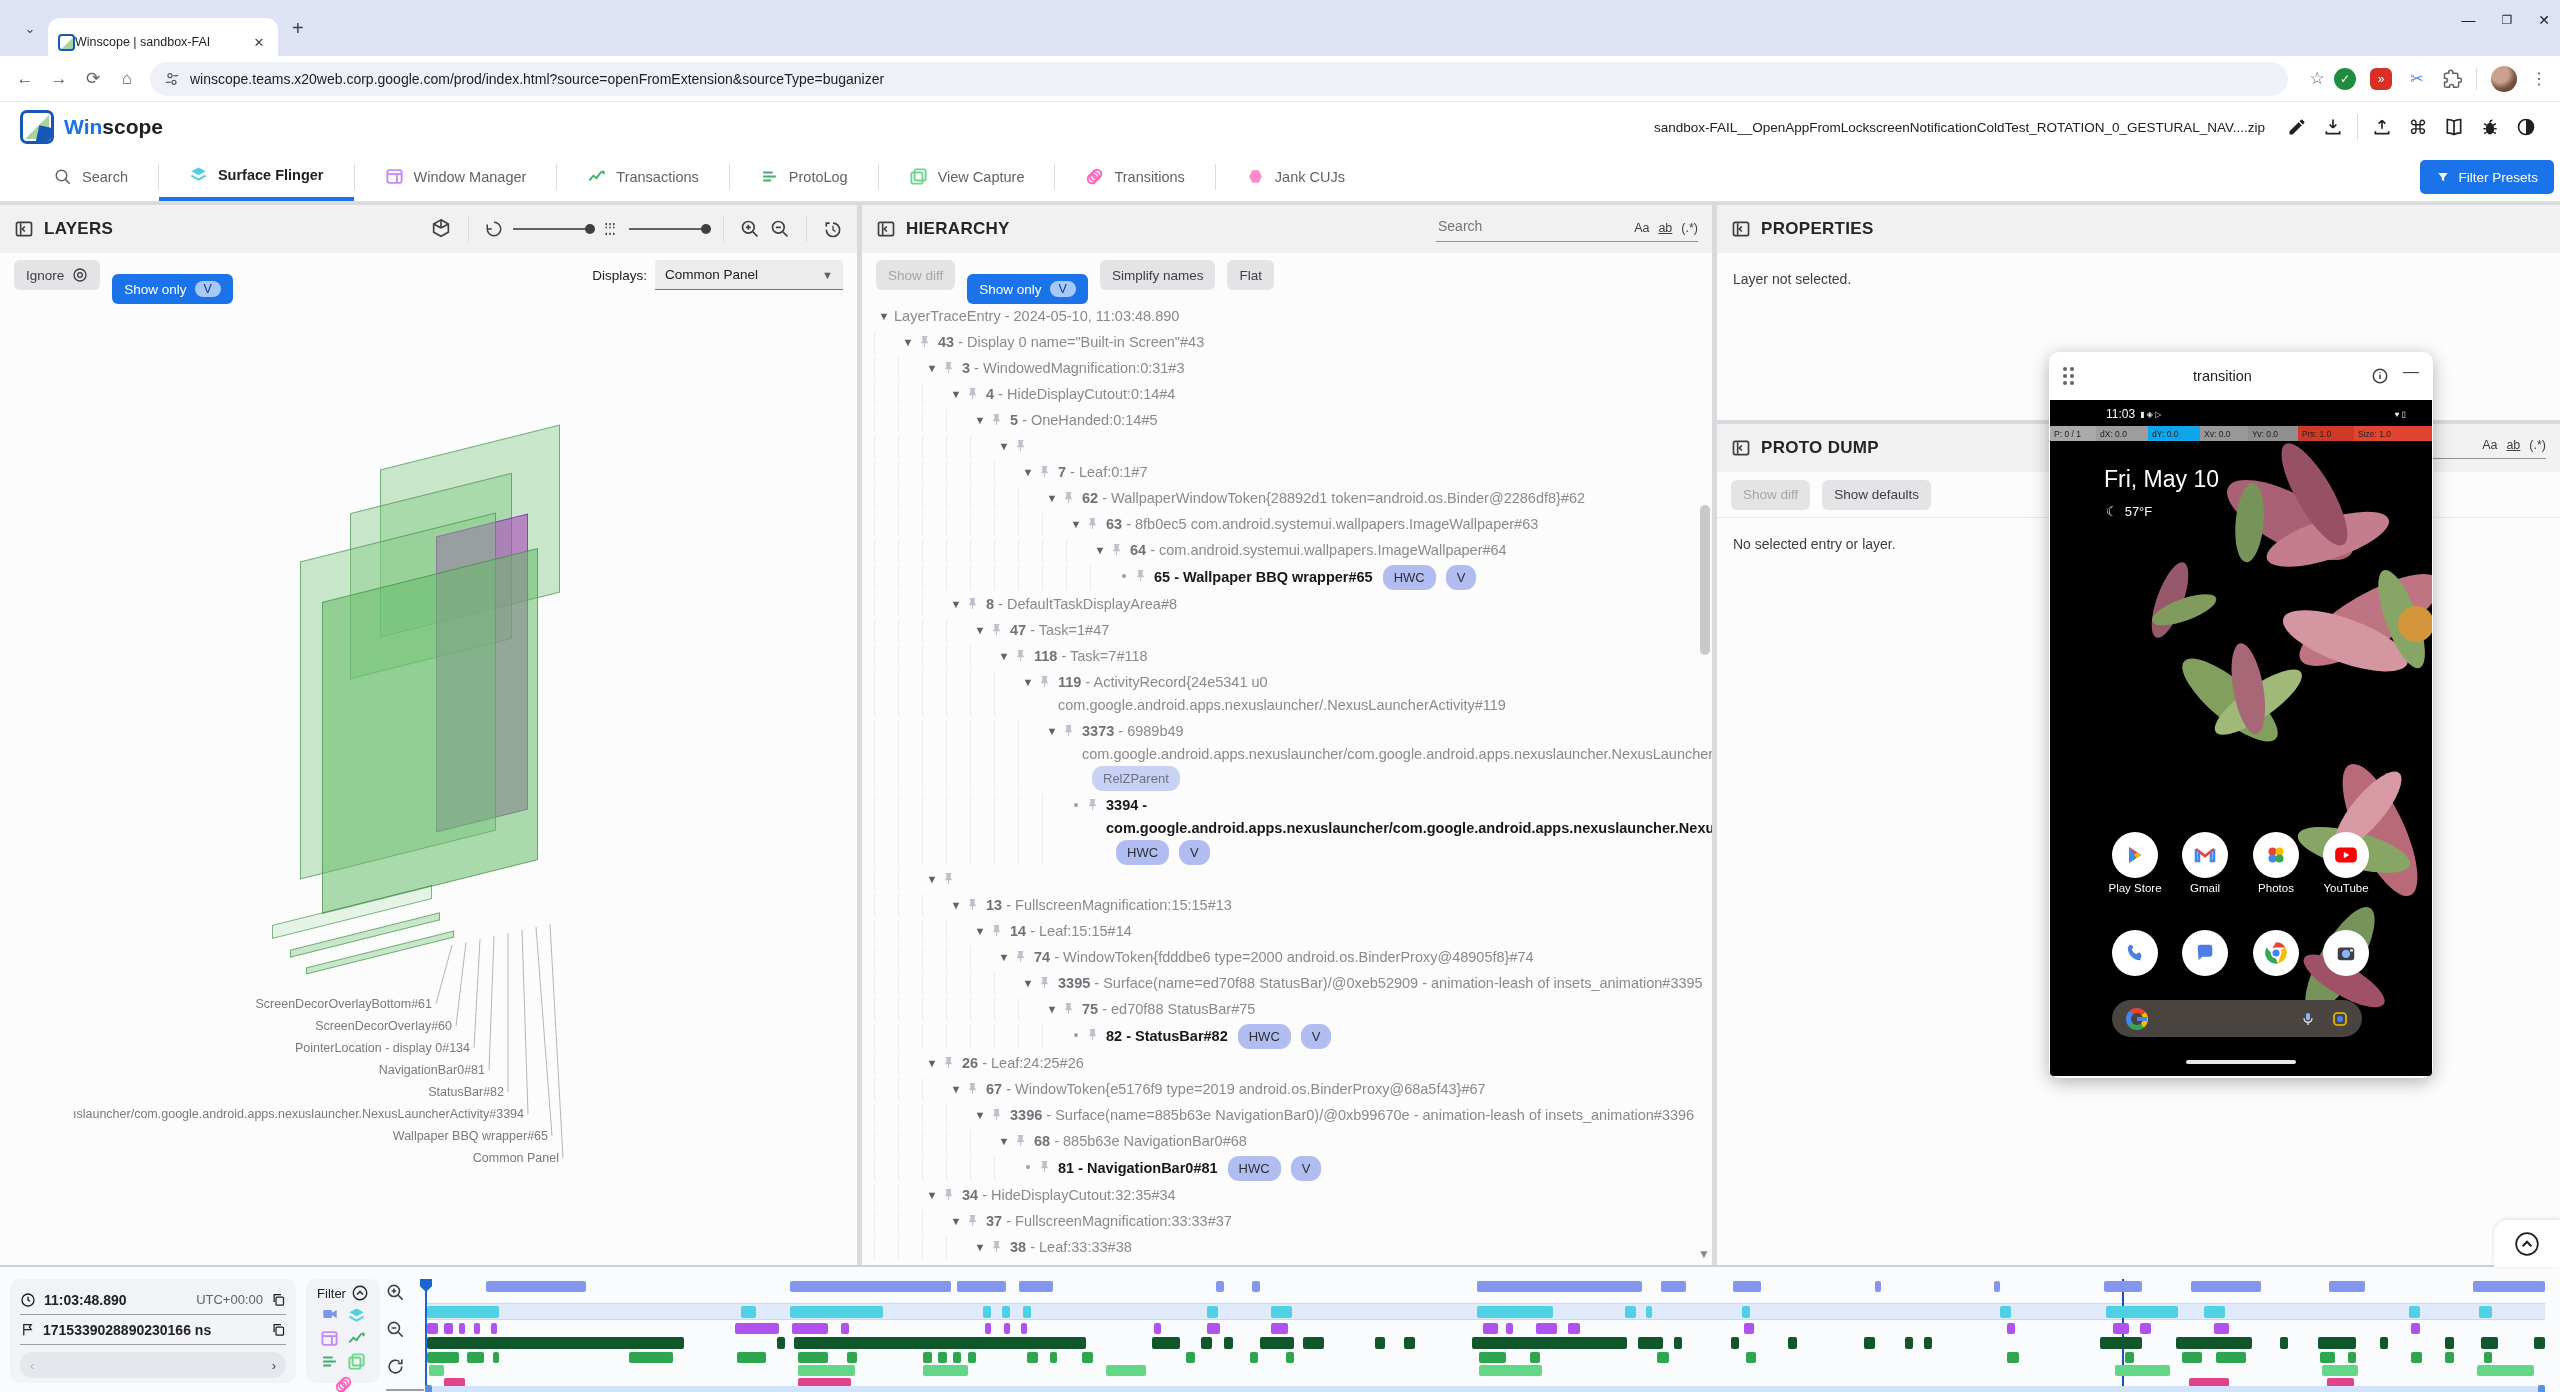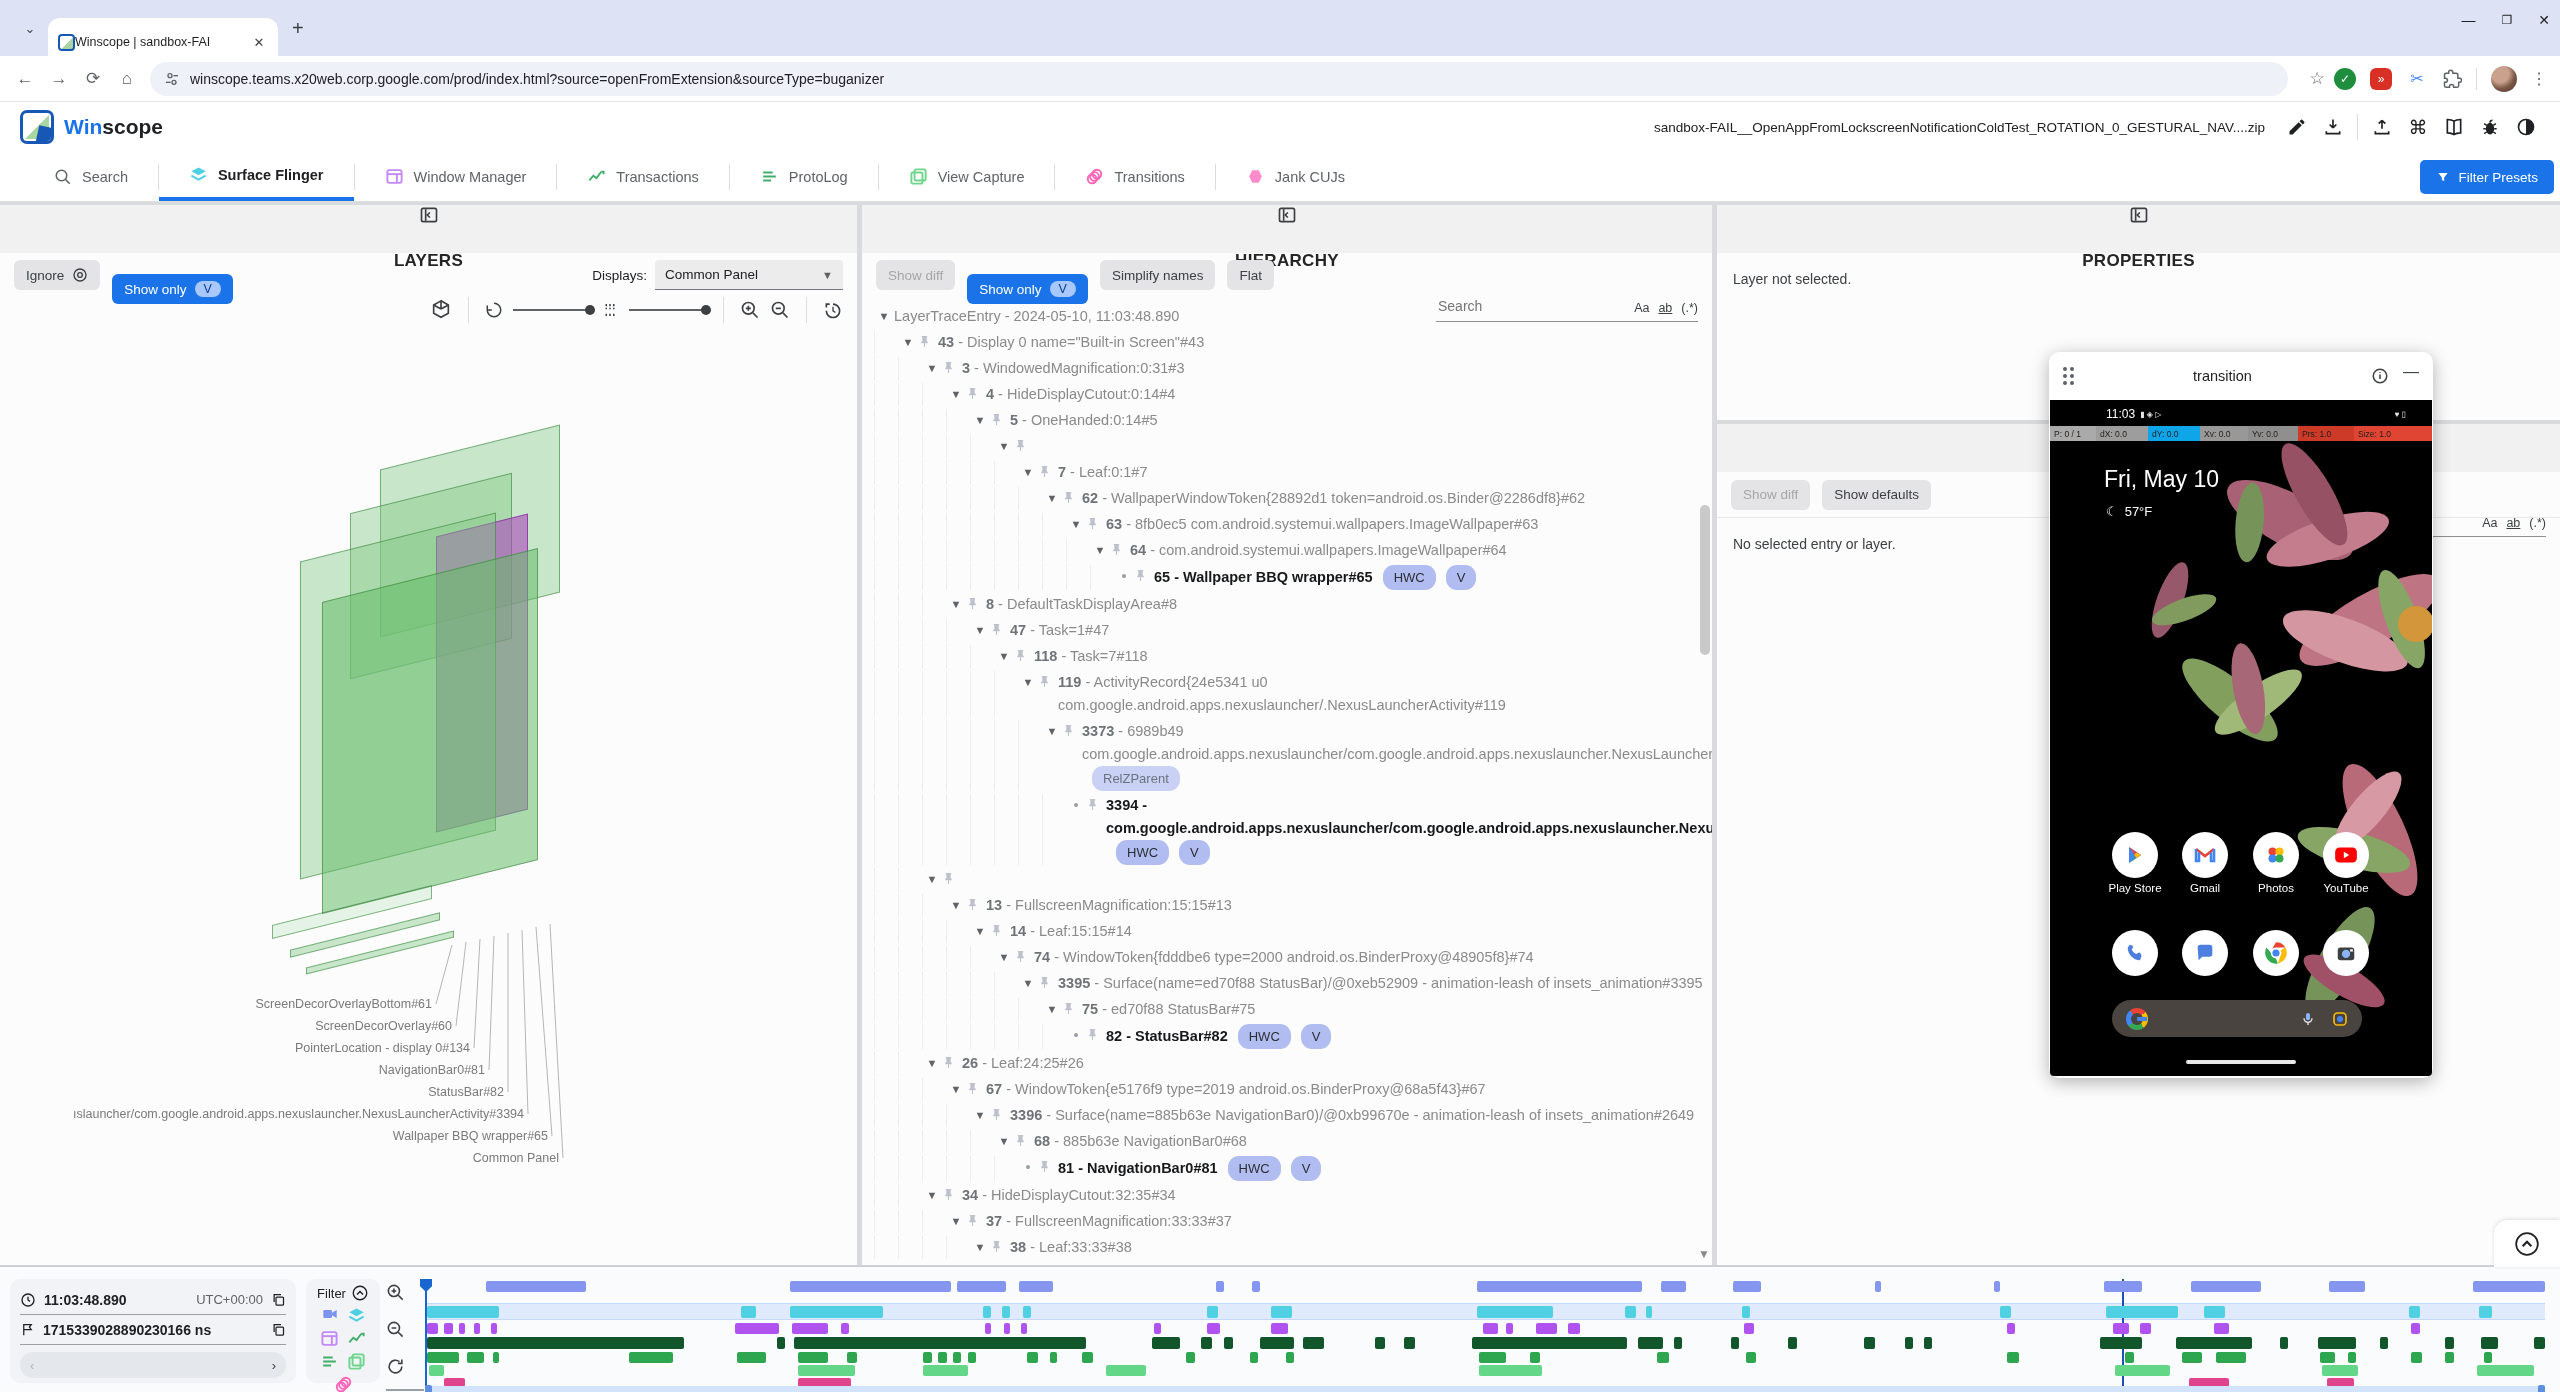"LAYERS" .panel-header { flex-direction: column -> none; gap: 26px -> 10px }
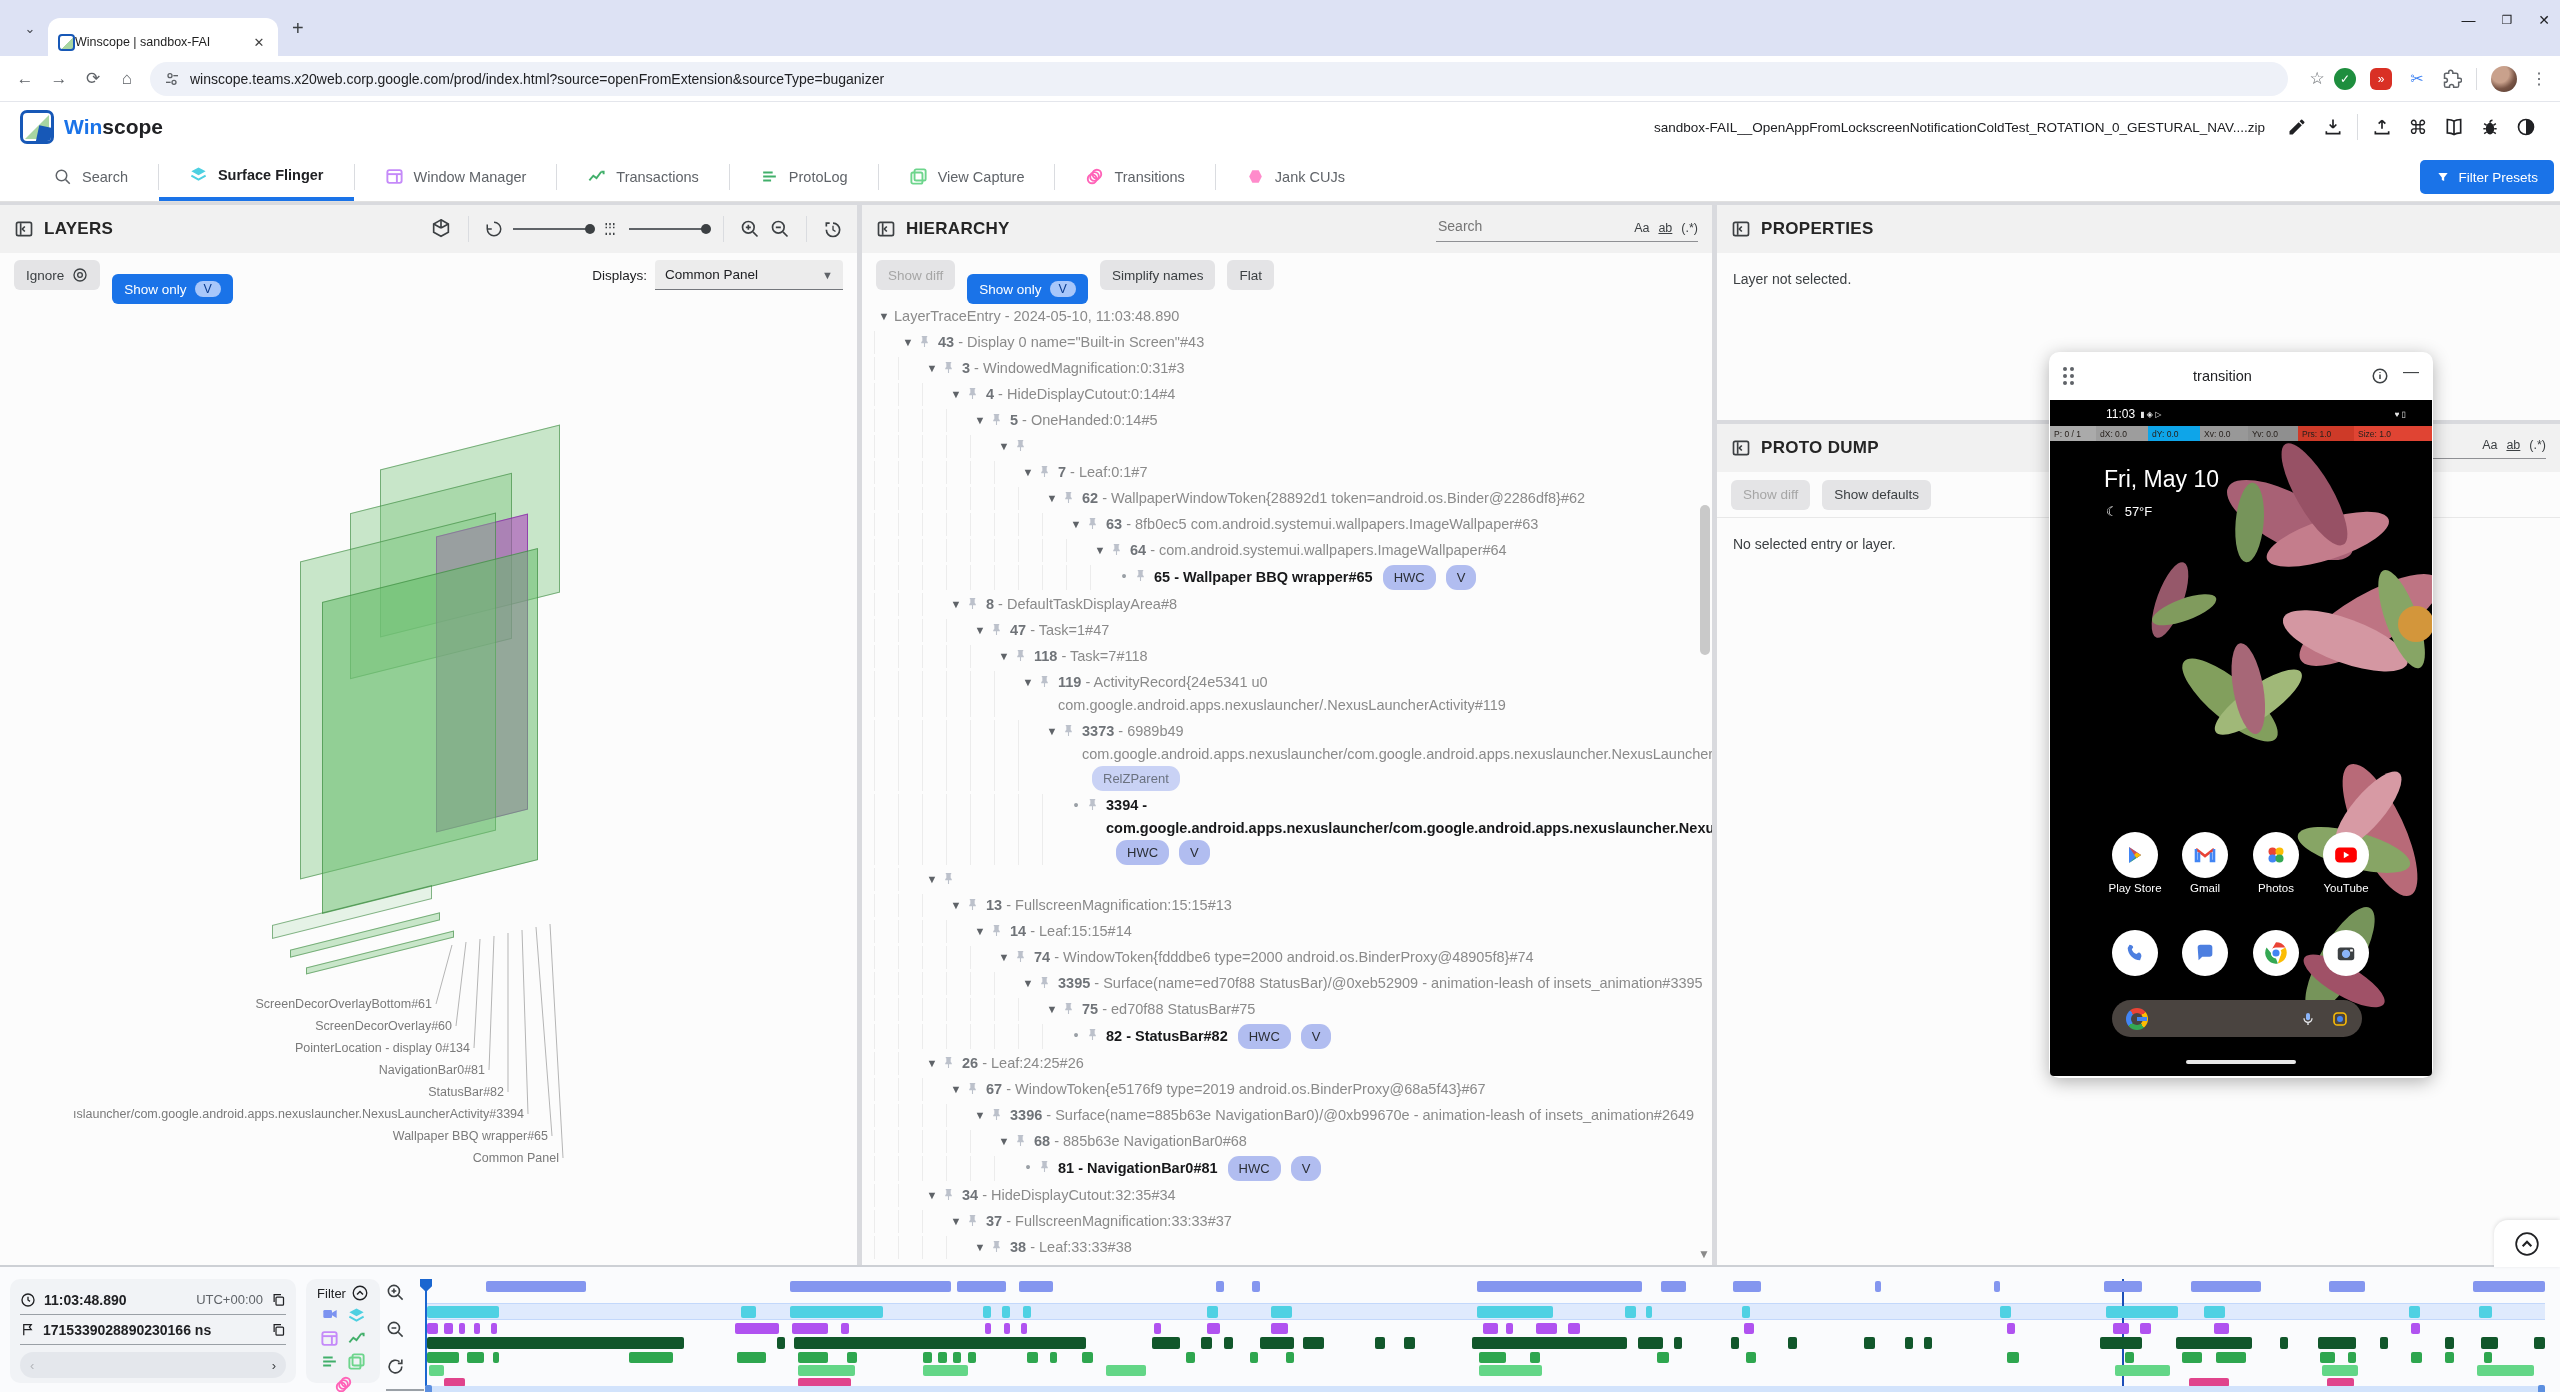"- Surface(name=885b63e" span.ttext { text: 2649 -> 3396 }
